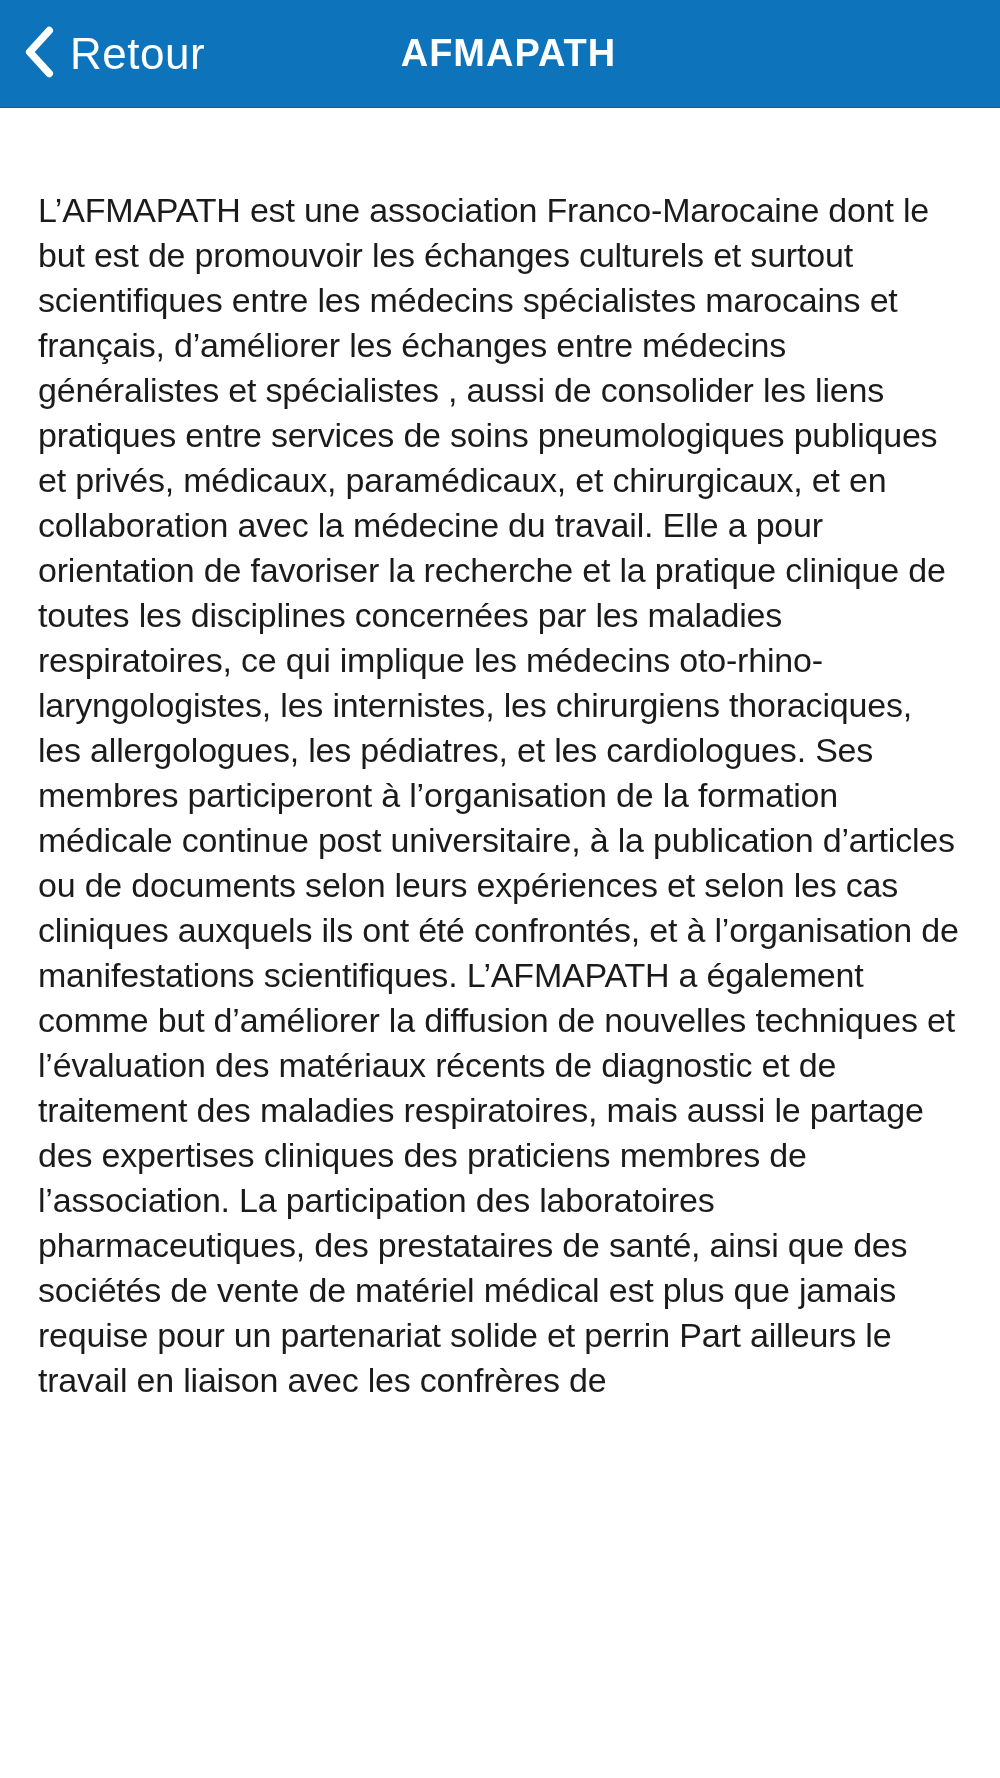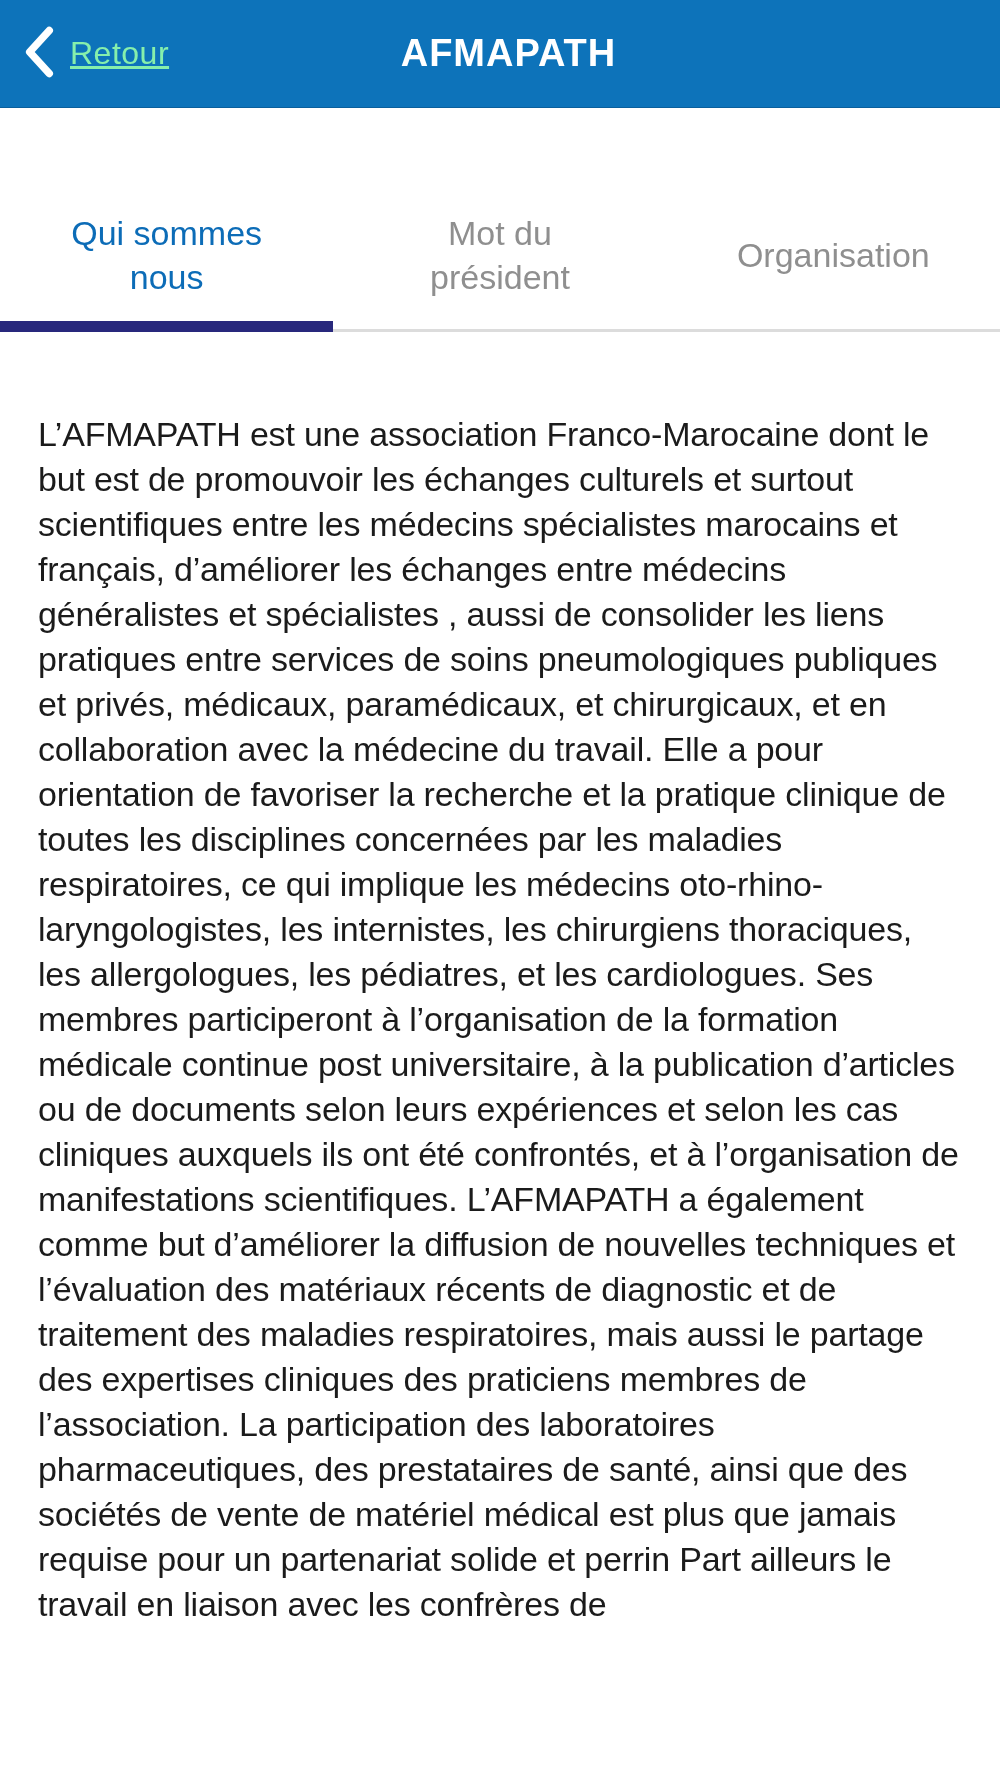"Retour" .back-label { color: #86efac -> #ffffff; font-size: 32px -> 44px; text-decoration: underline -> none }
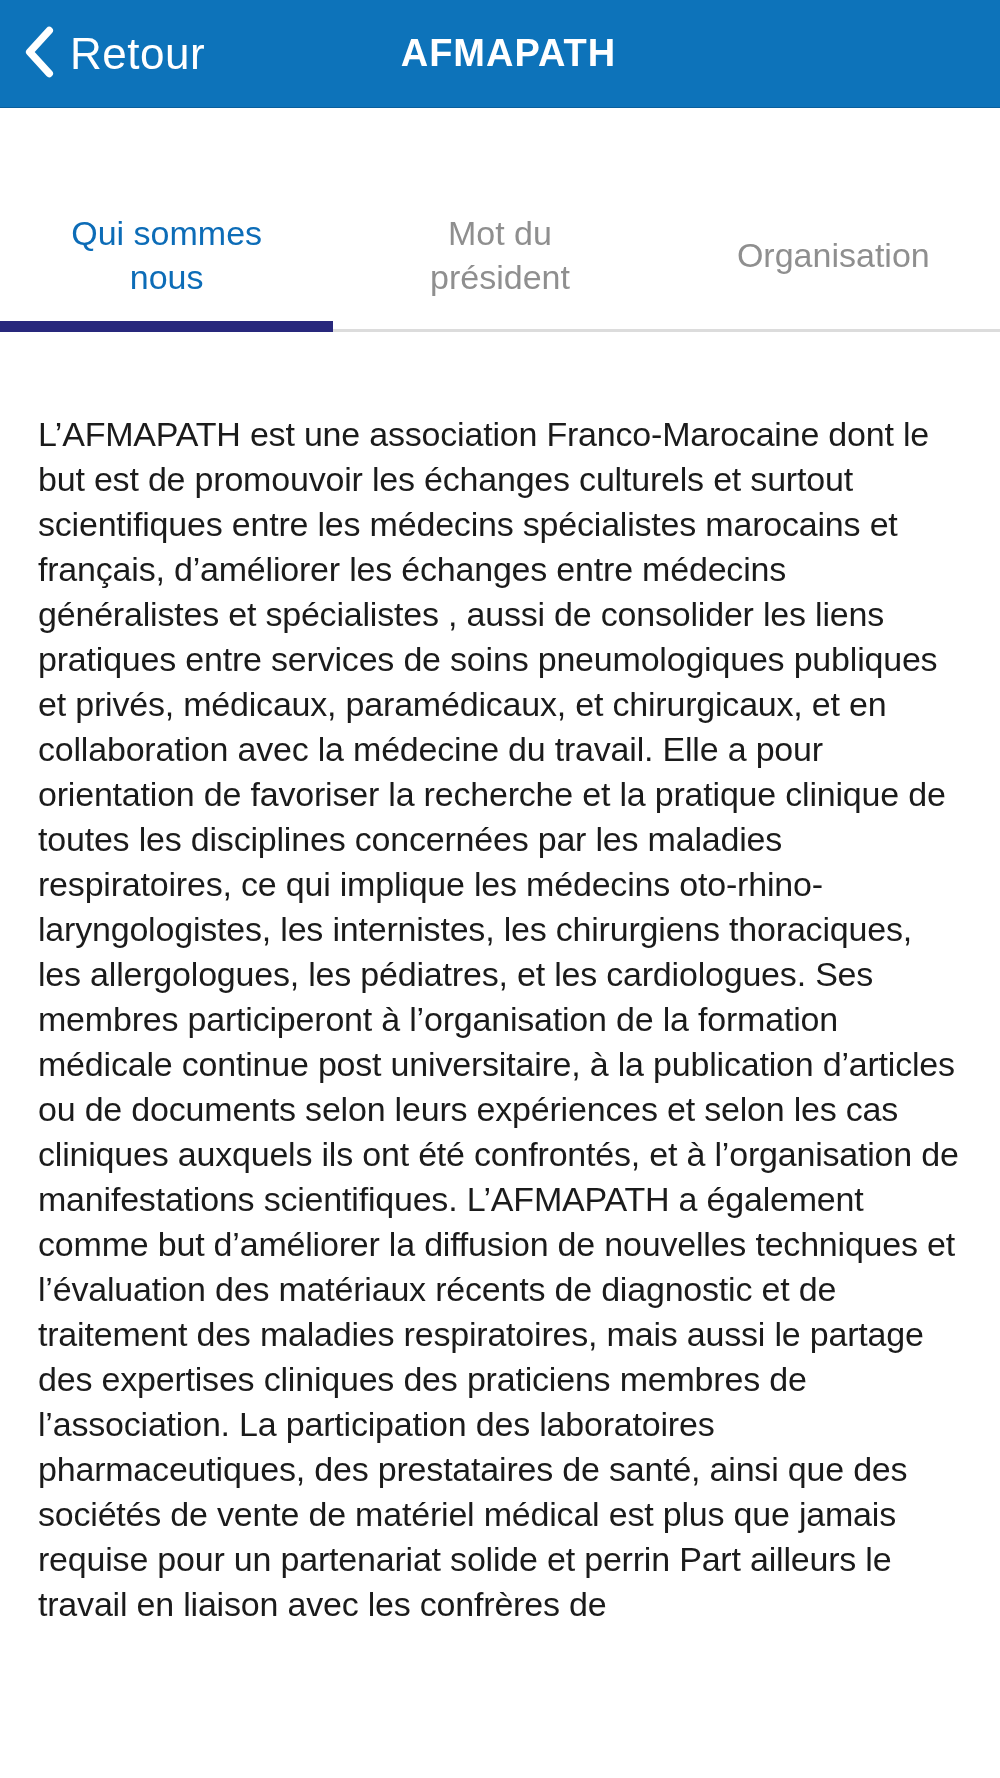"Qui sommes nous" nav.tab-bar { html: <nav> <div> <span>Qui sommes nous</span> </div> <div> <span>Mot du président</span> </div> <div> <span>Organisation</span> </div> </nav> -> none }
